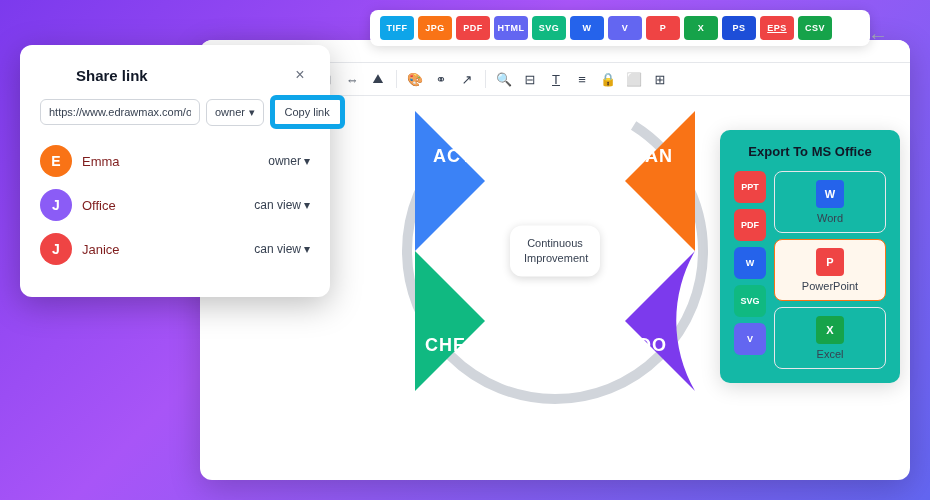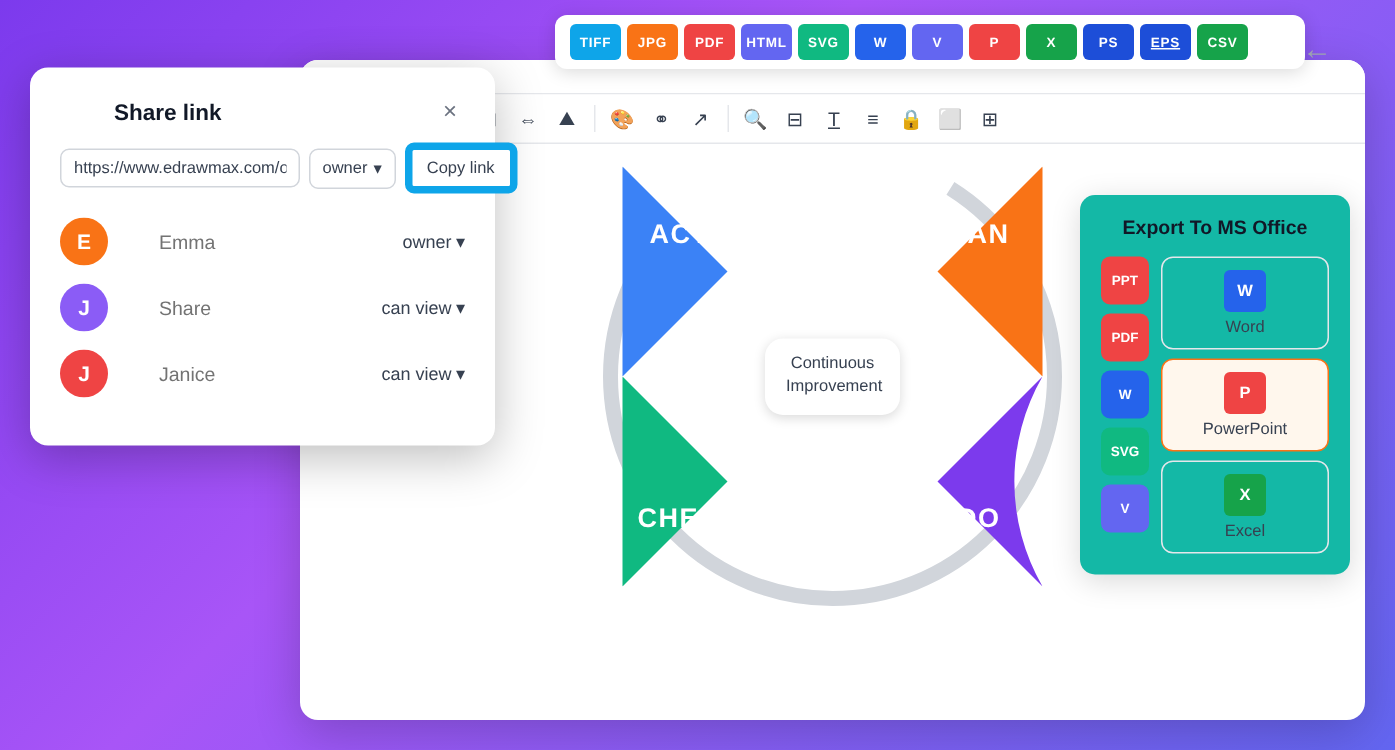"EPS" div.format-badge { background: #1d4ed8 -> #ef4444 }
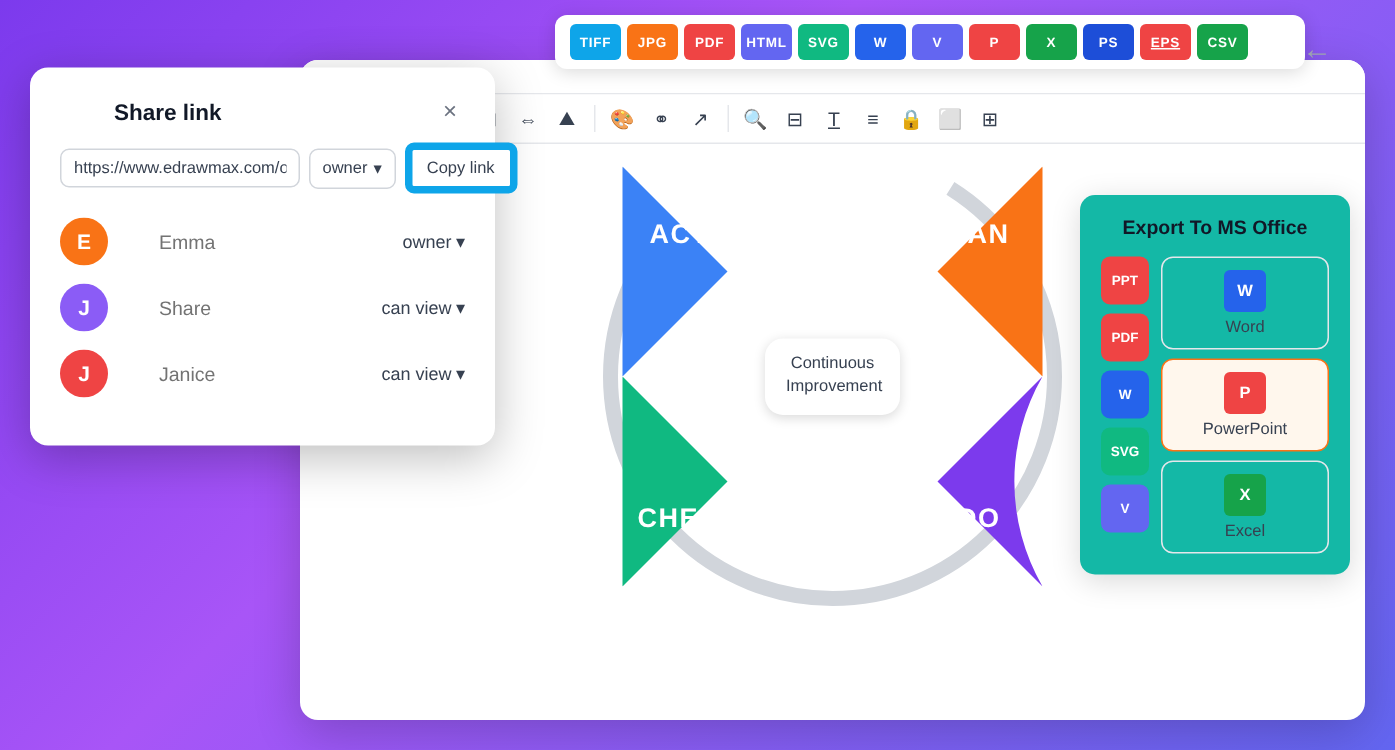"Emma" .user-name { color: #737373 -> #7f1d1d; margin-left: 24px -> none }
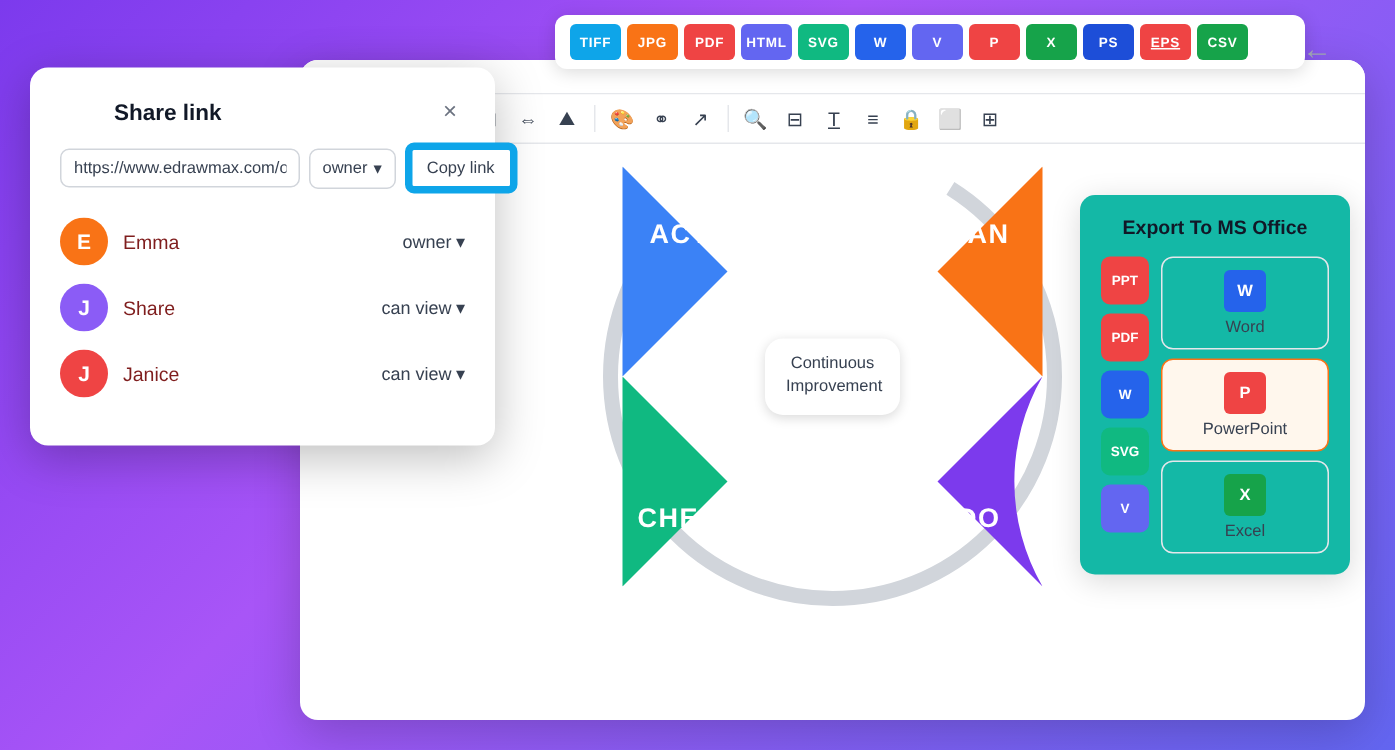"Share" span.user-name { text: Share -> Office }
